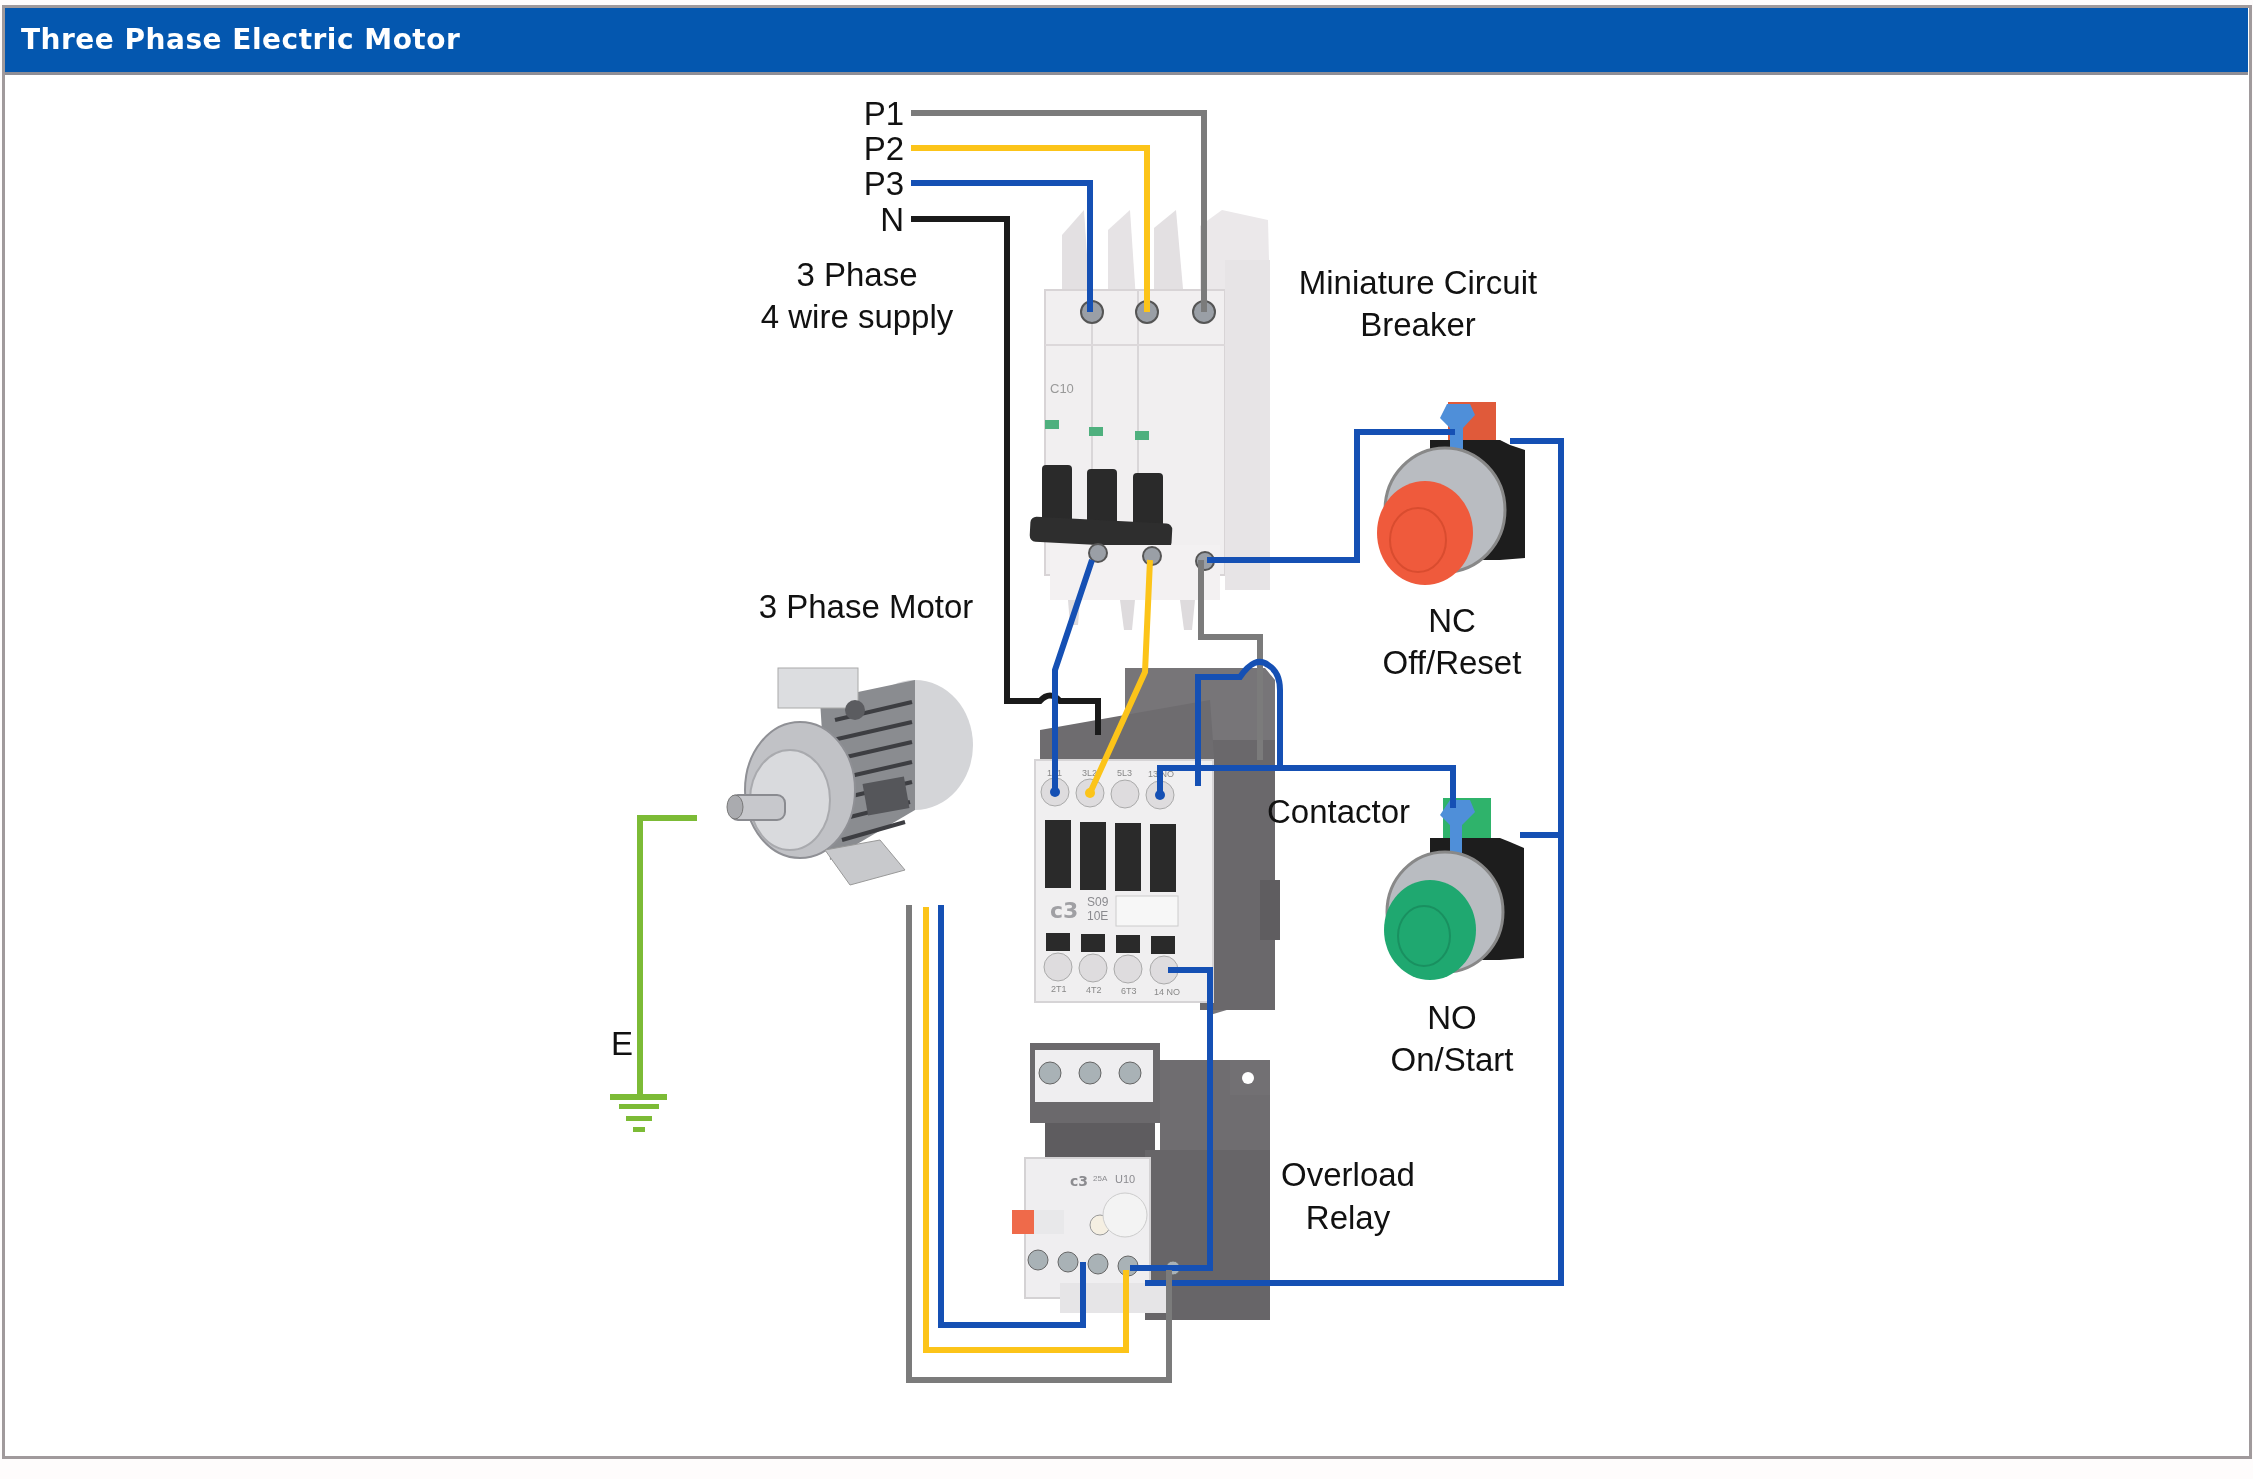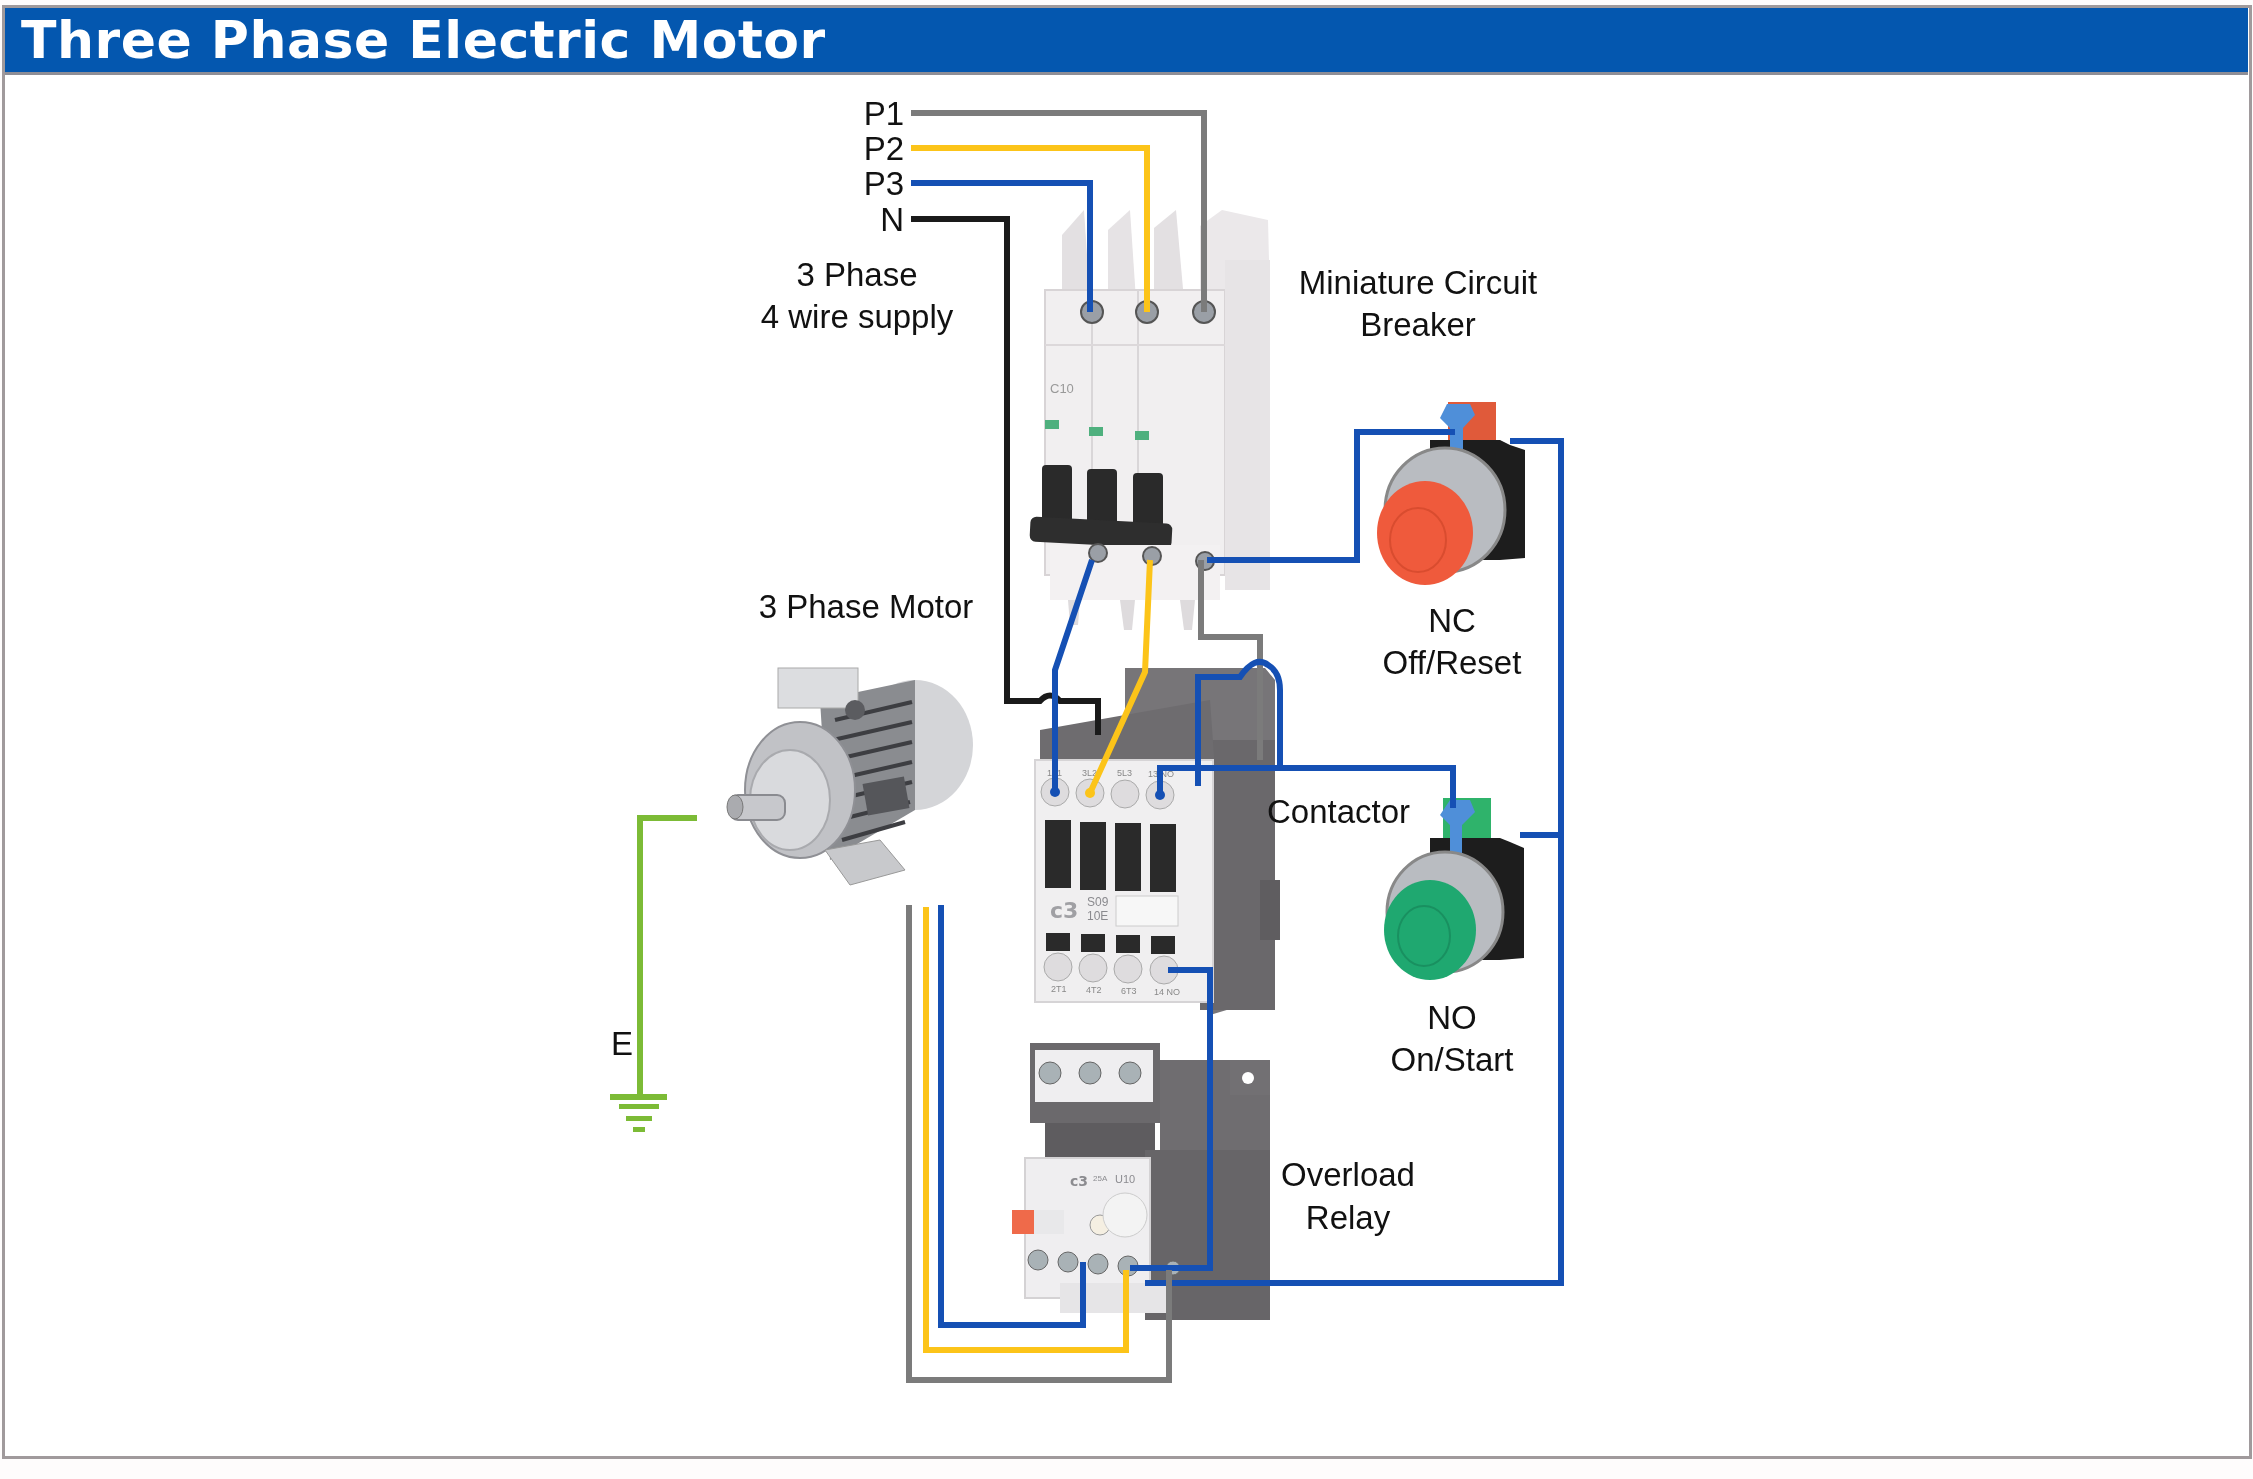"Three Phase Electric Motor" #header-title { font-size: 52px -> 28px }
